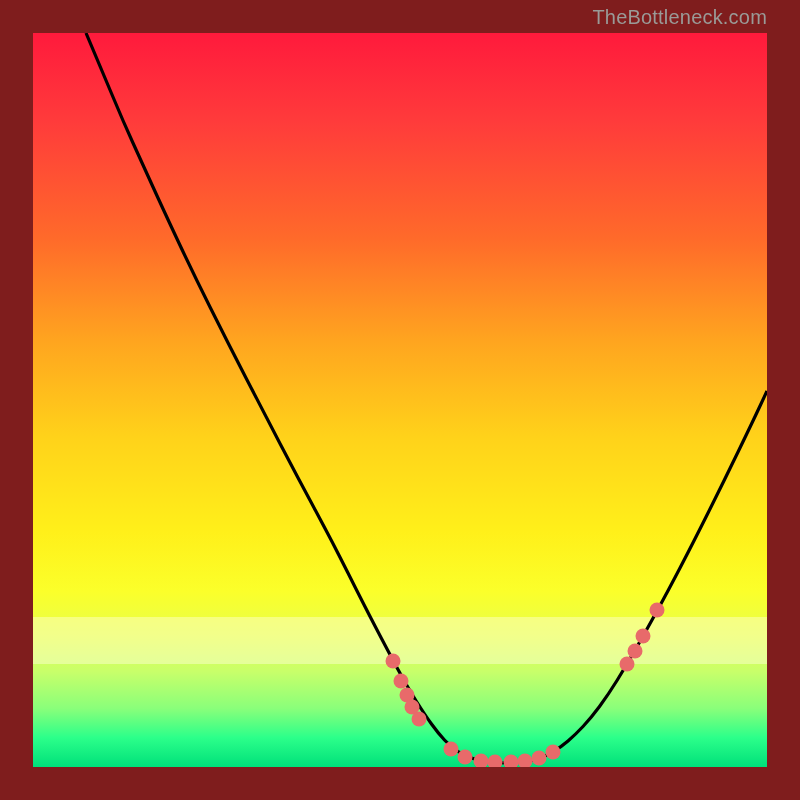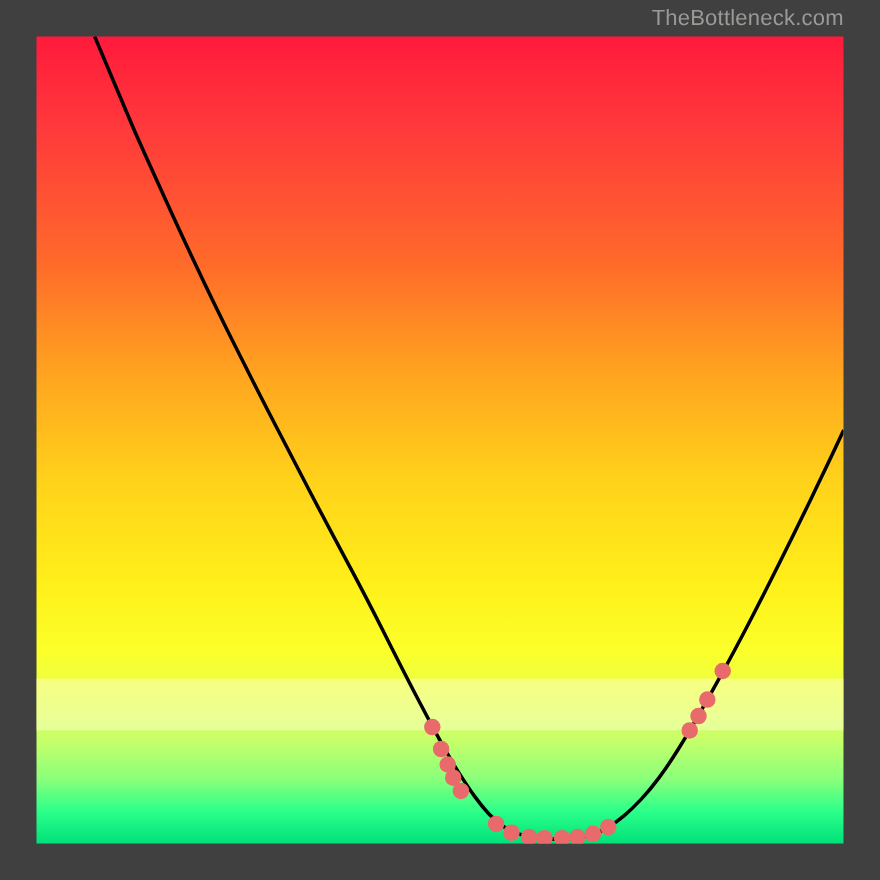"TheBottleneck.com" .frame { background: #404040 -> #7f1d1d }
